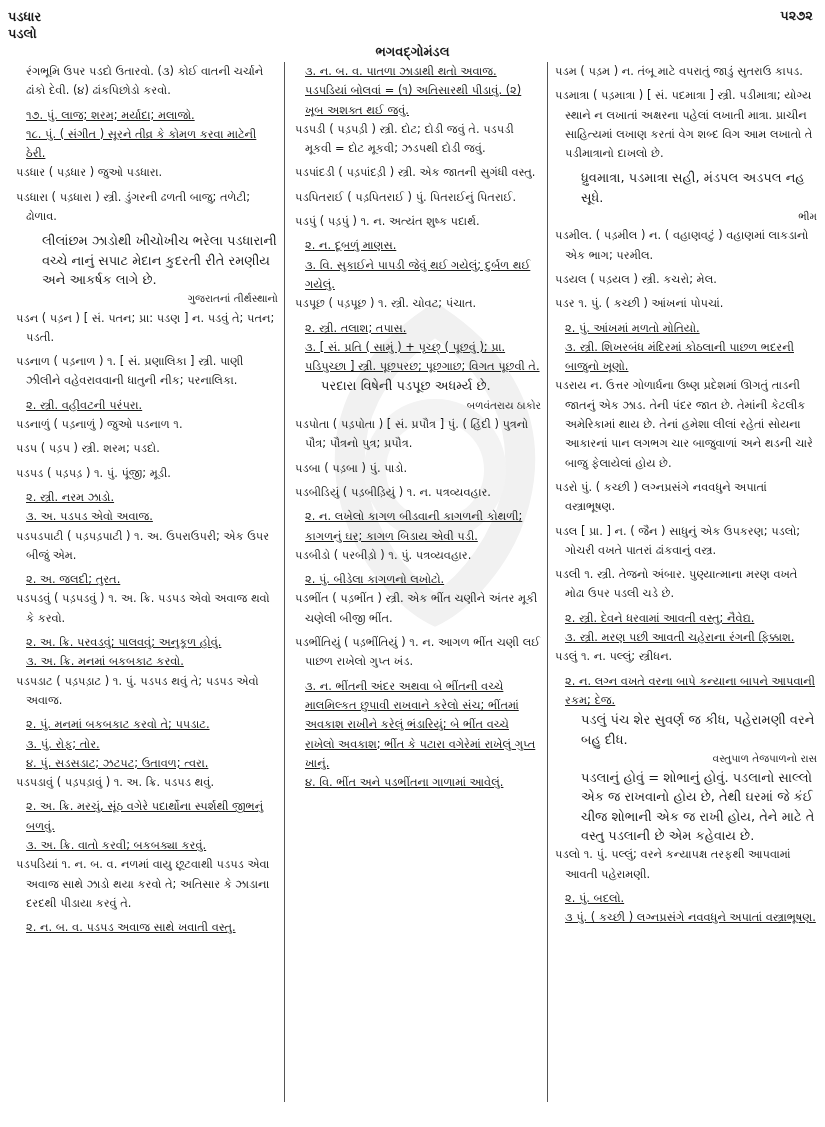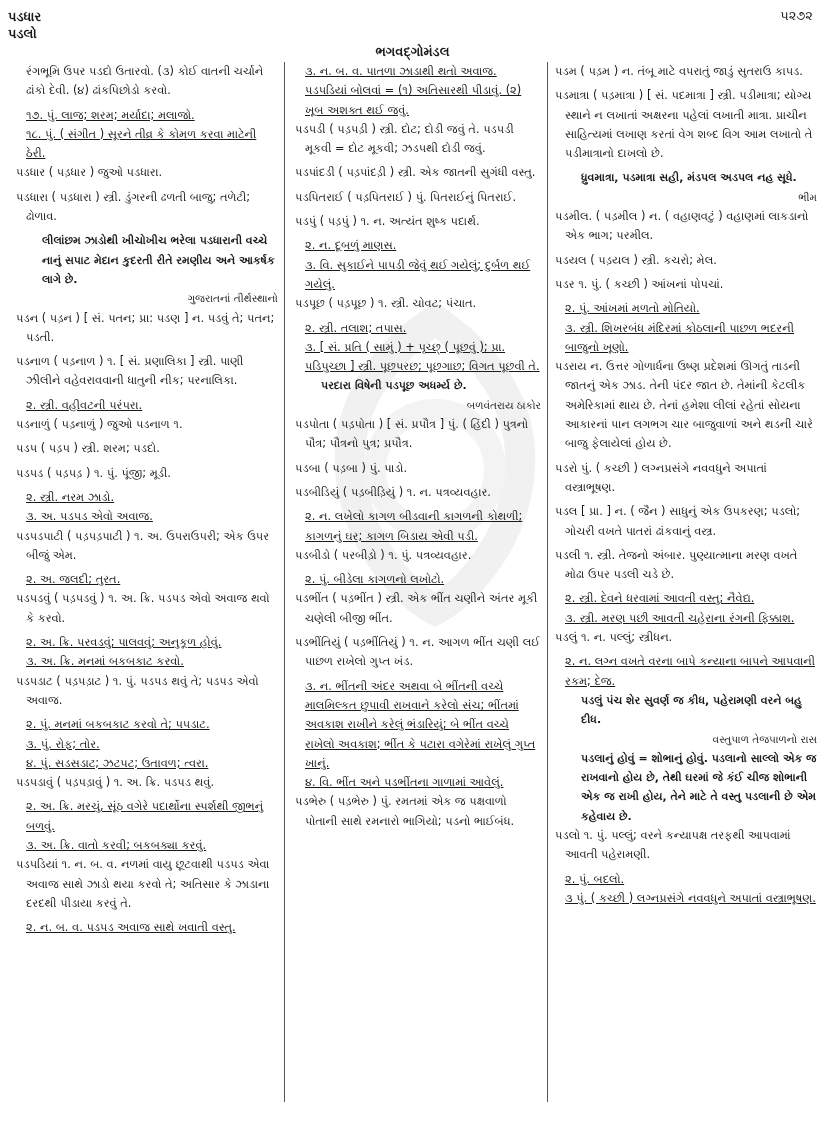"પ૨૭૨" .hdr-right { font-weight: normal -> bold }
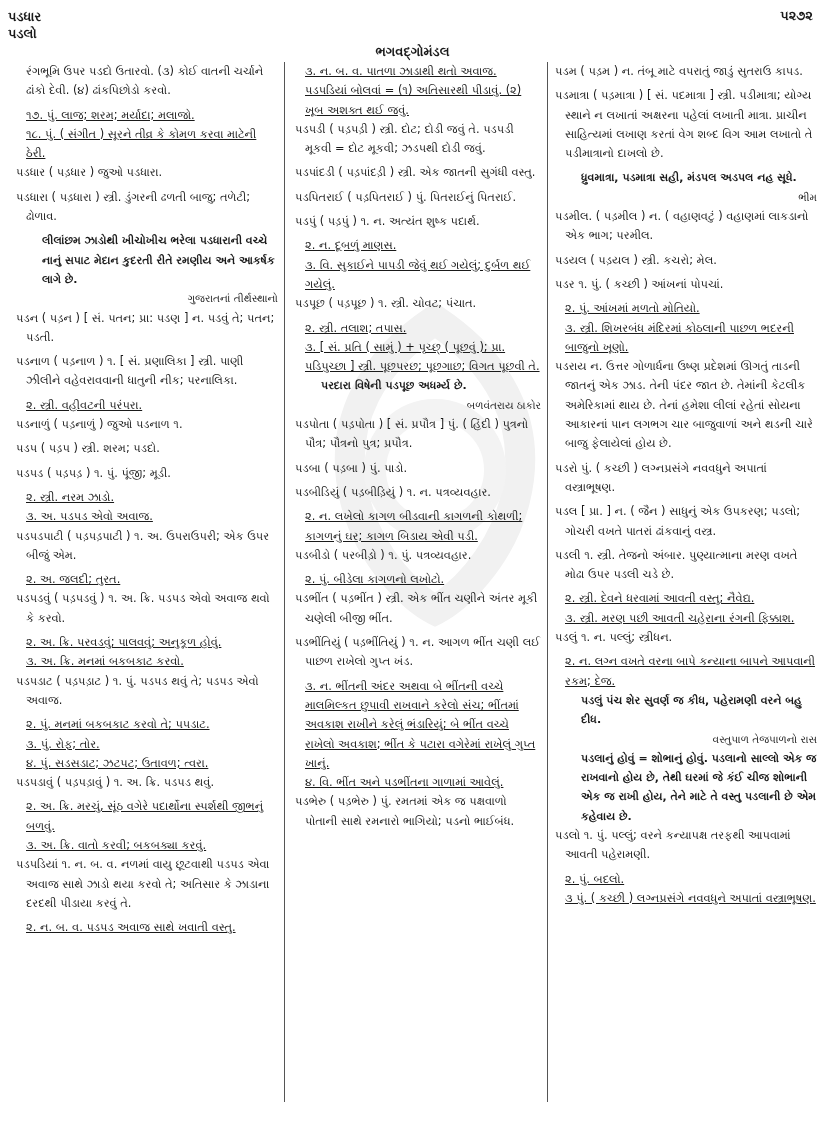"ધ્રુવમાત્રા, પડમાત્રા સહી, મંડપલ અડપલ" .quote { font-size: 11px -> 13px; font-weight: bold -> none }
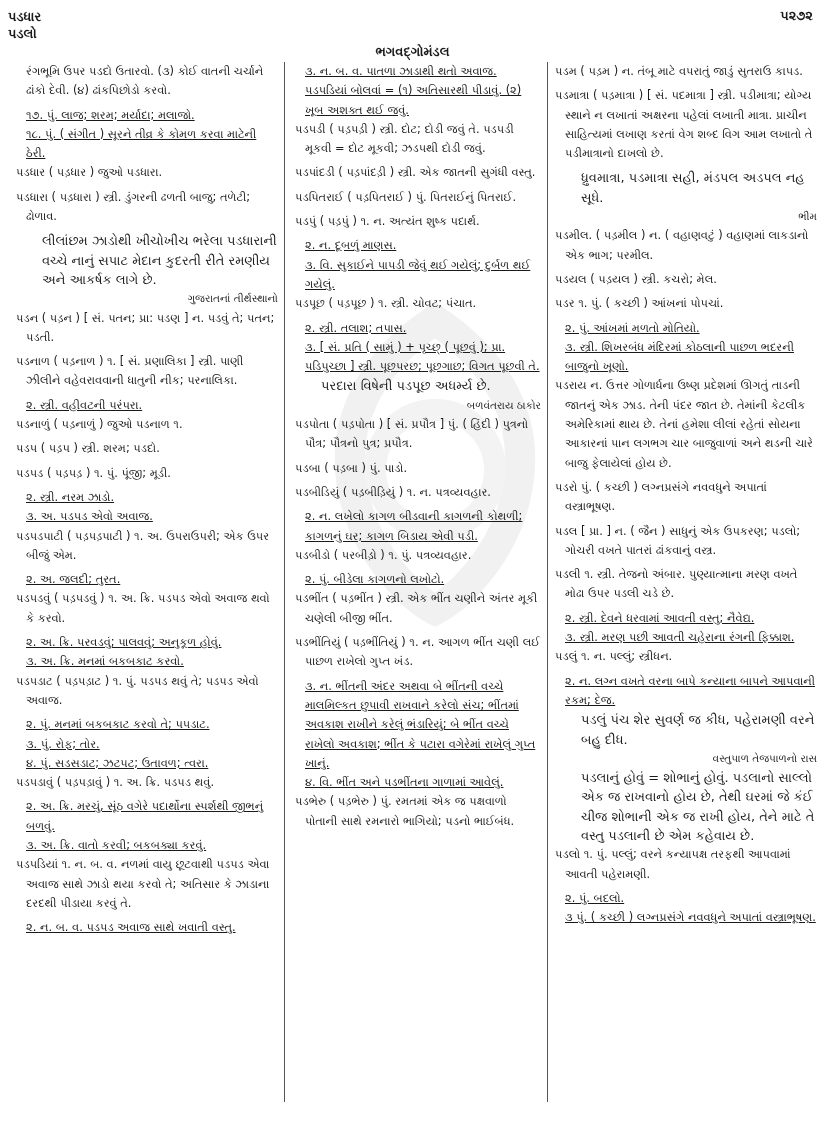"પડભેરુ ( પડ઼ભેરુ ) પું." p.entry { html: <p><span>પડભેરુ</span><span> ( પડ઼ભેરુ ) પું. રમતમાં એક જ પક્ષવાળો પોતાની સાથે રમનારો ભાગિયો; પડનો ભાઈબંધ.</span></p> -> none }
